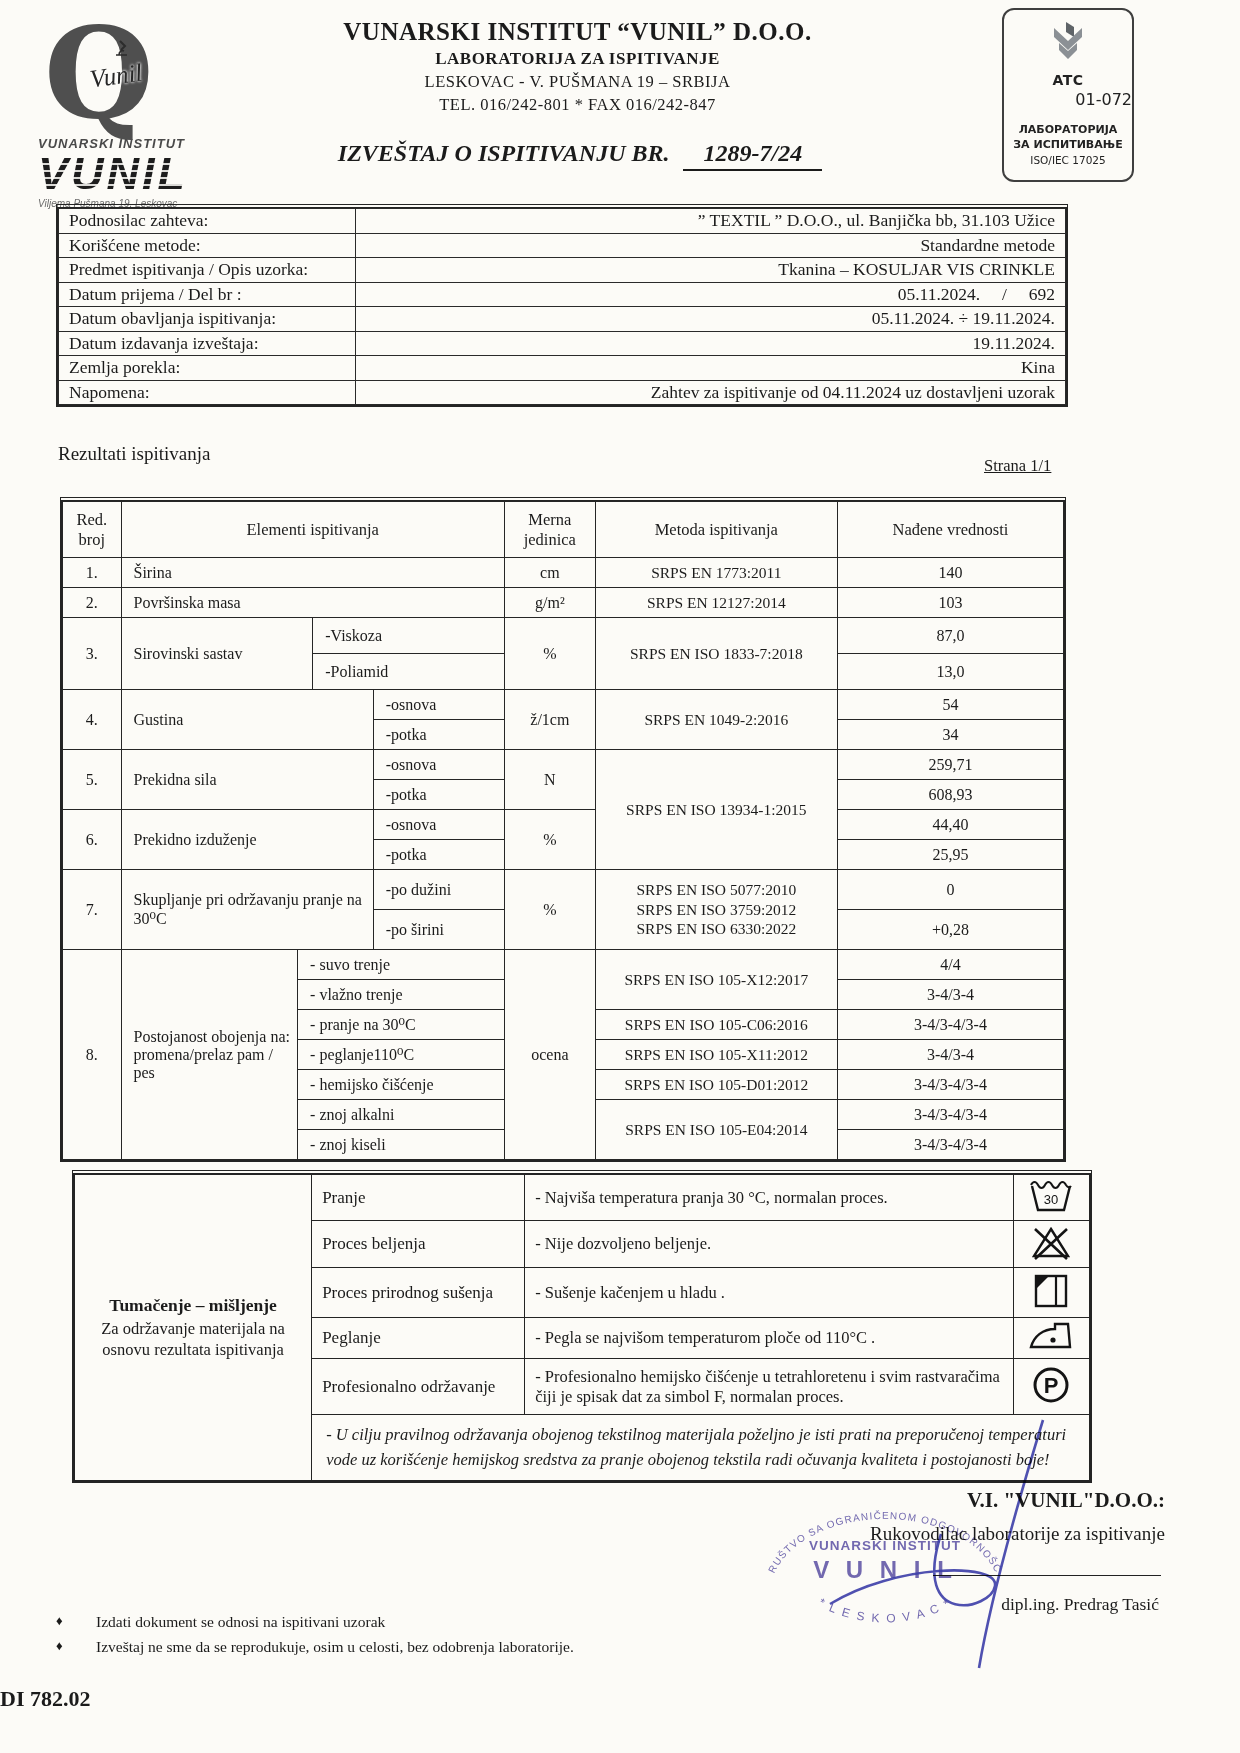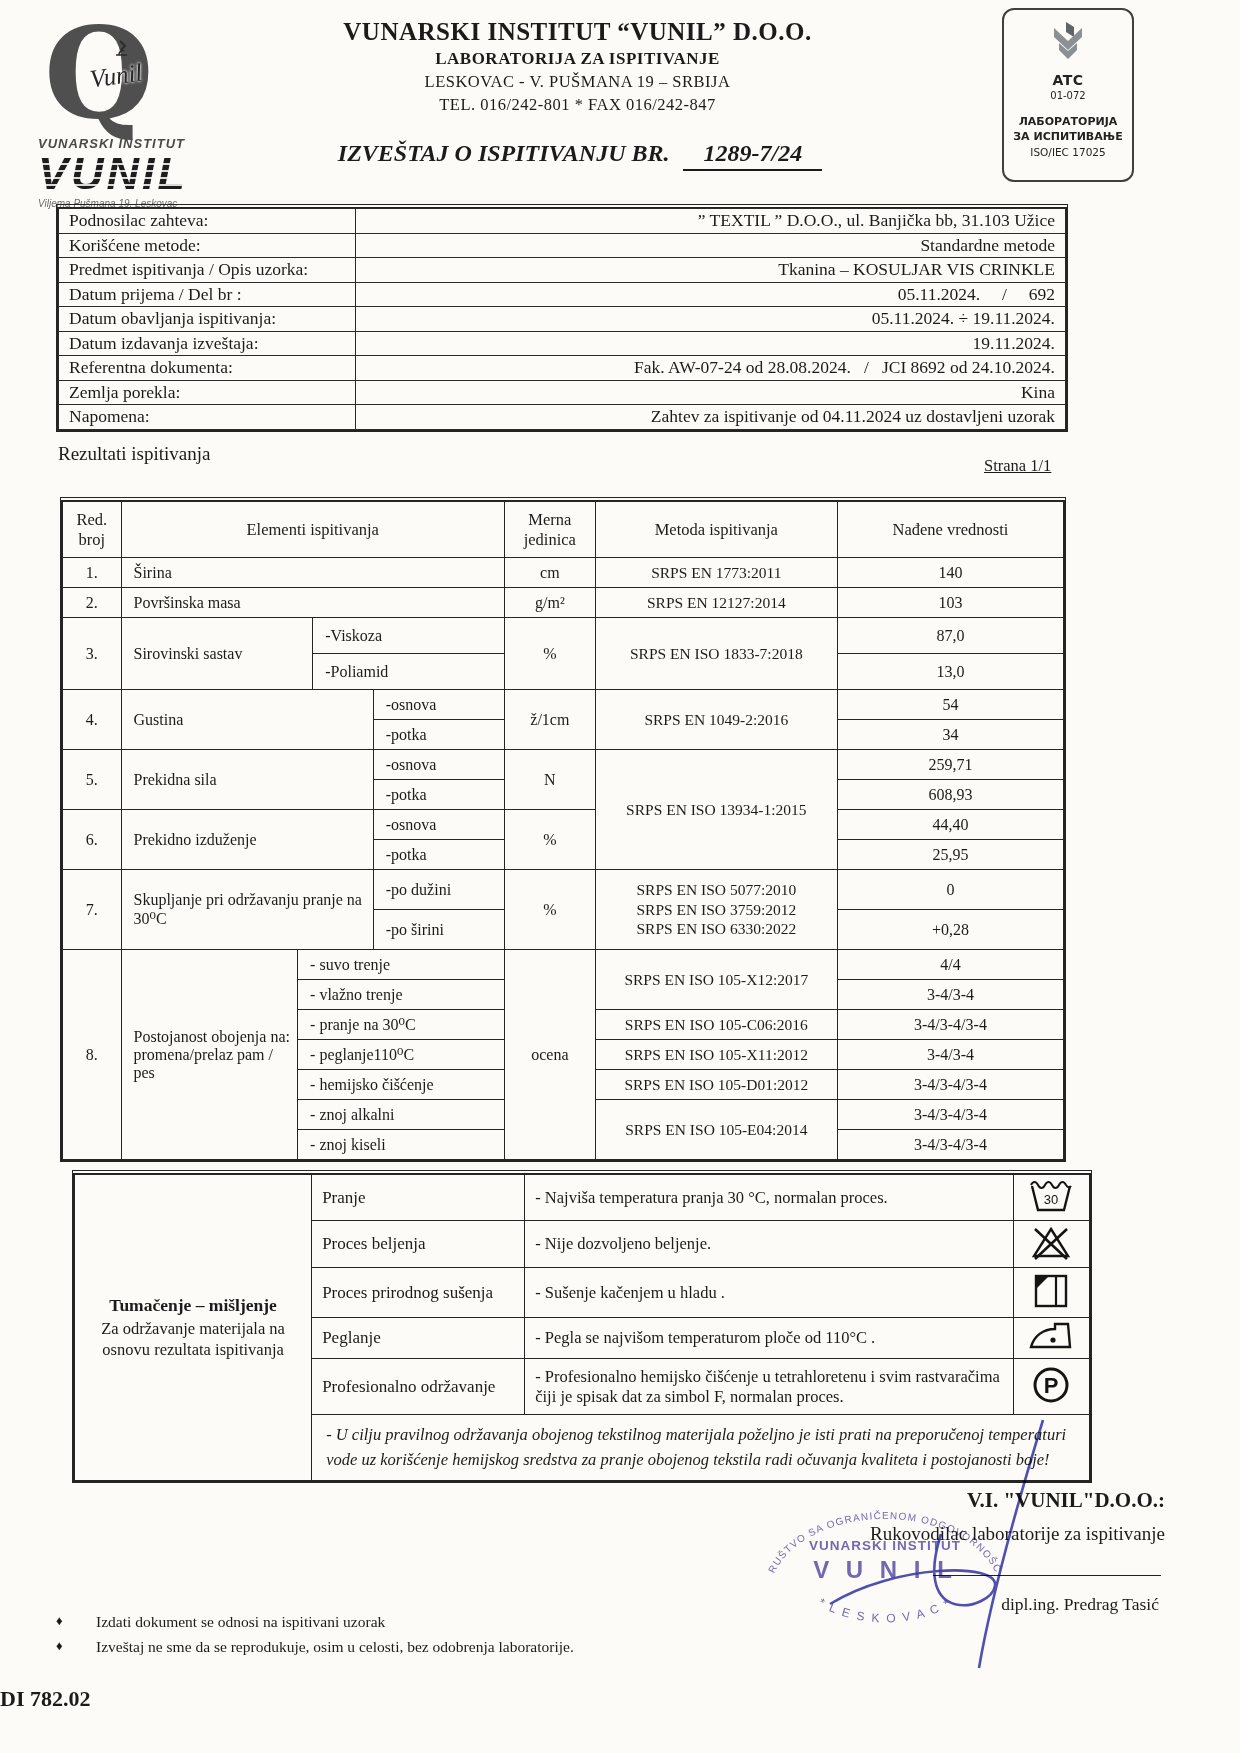"01-072" .atc-num { font-size: 10px -> 16px; text-align: none -> right }
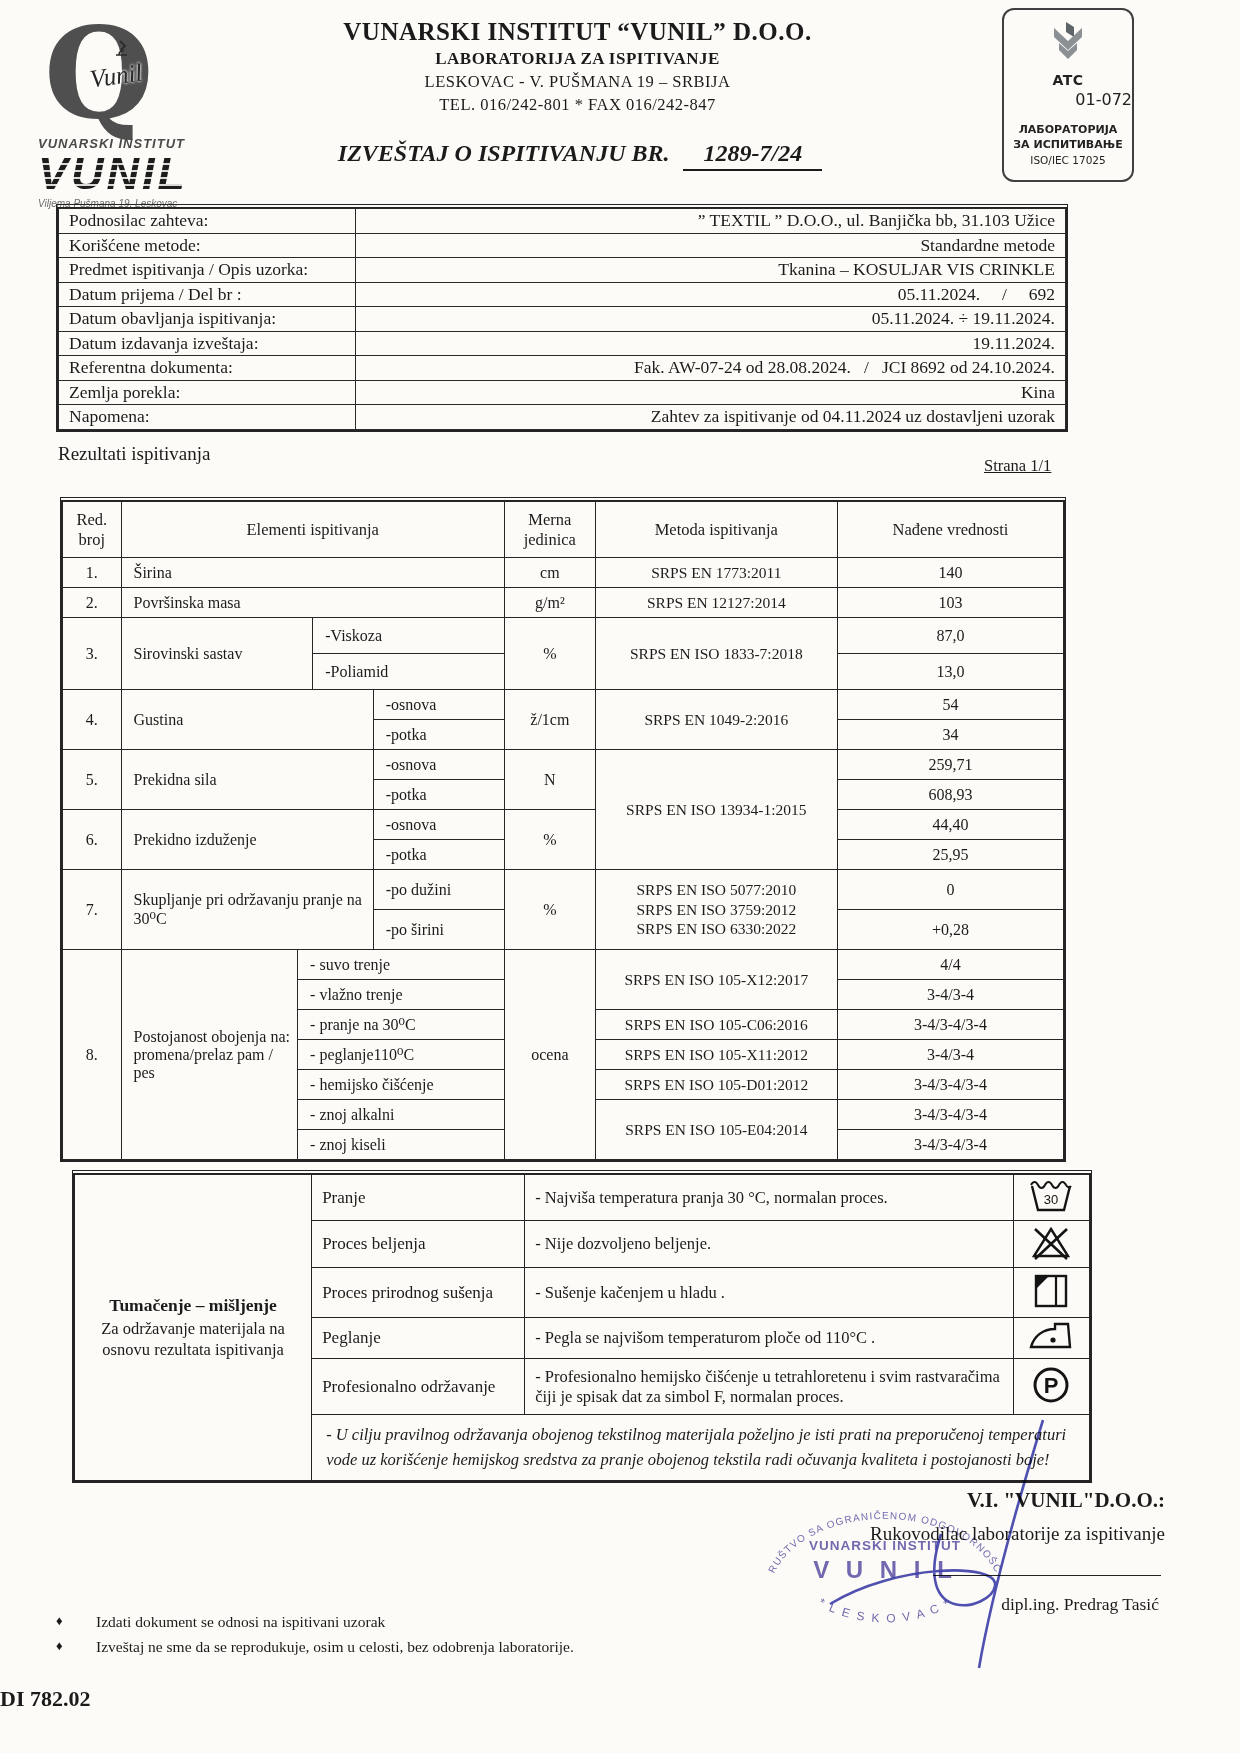"Referentna dokumenta:" tr { html: <tr> <td>Referentna dokumenta:</td> <td>Fak. AW-07-24 od 28.08.2024. / JCI 8692 od 24.10.2024.</td> </tr> -> none }
